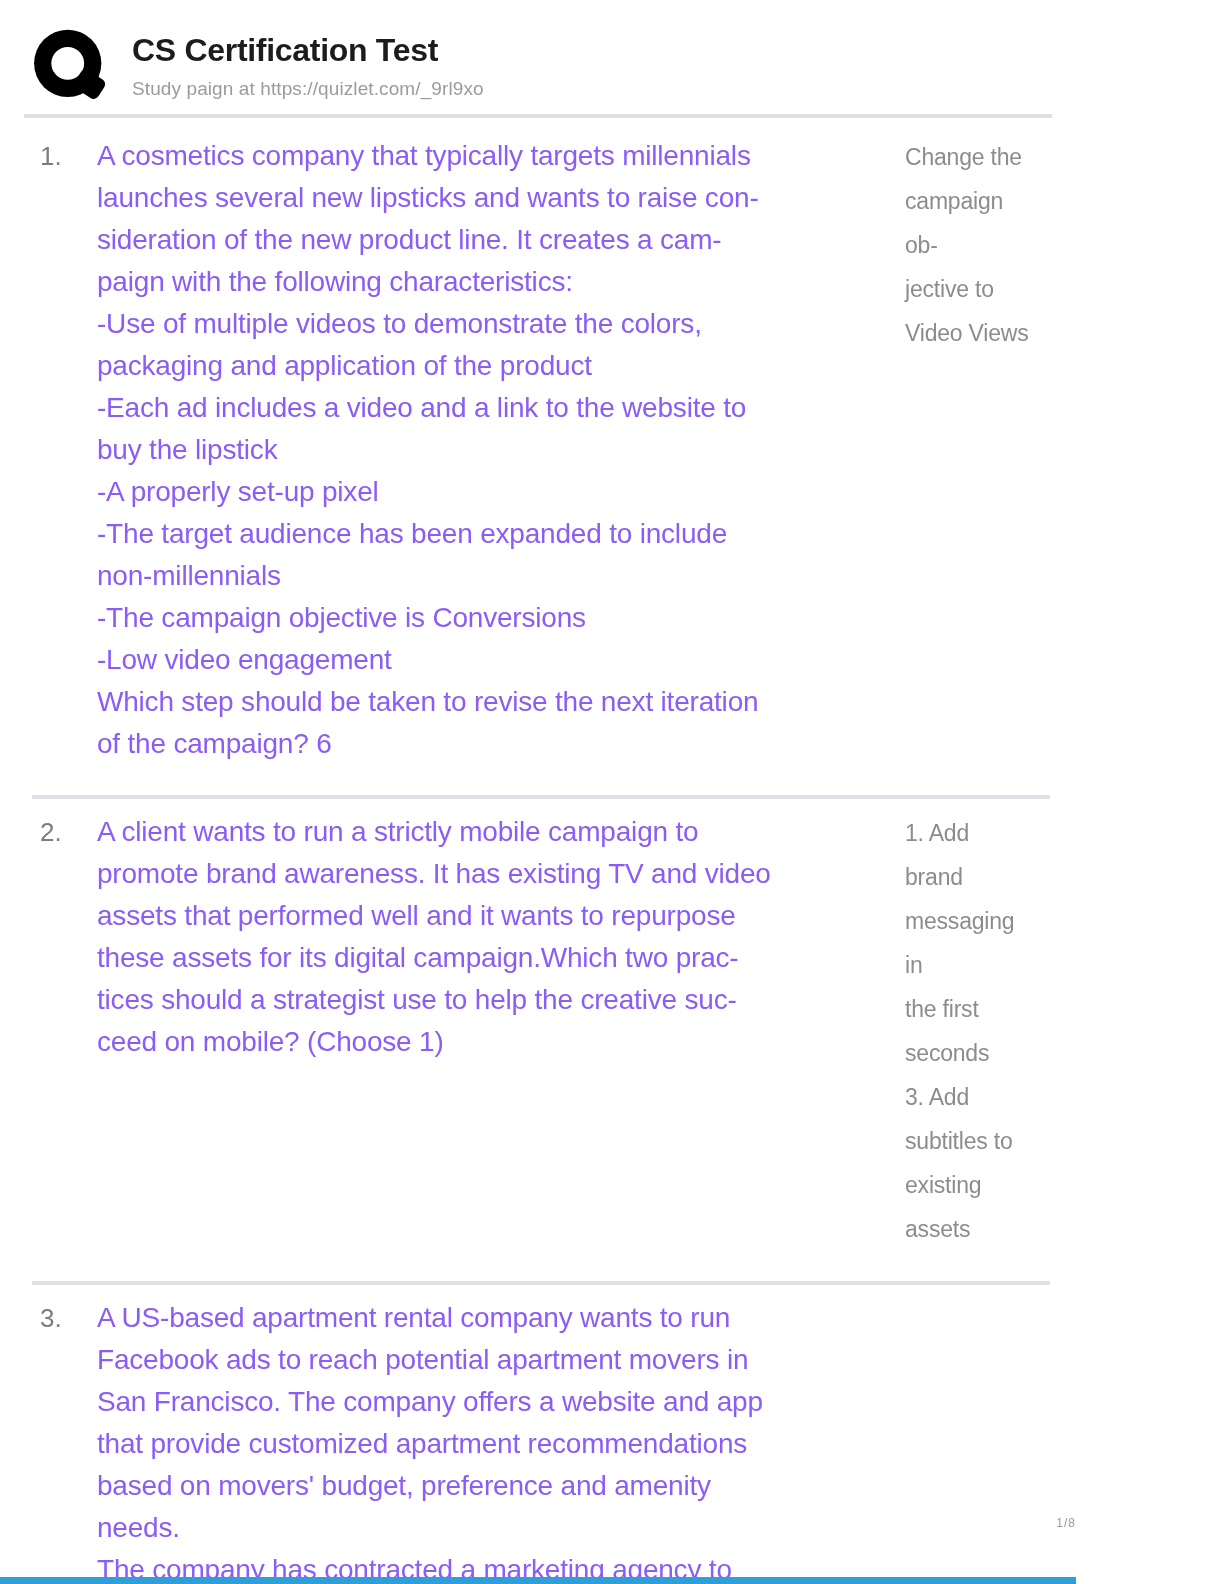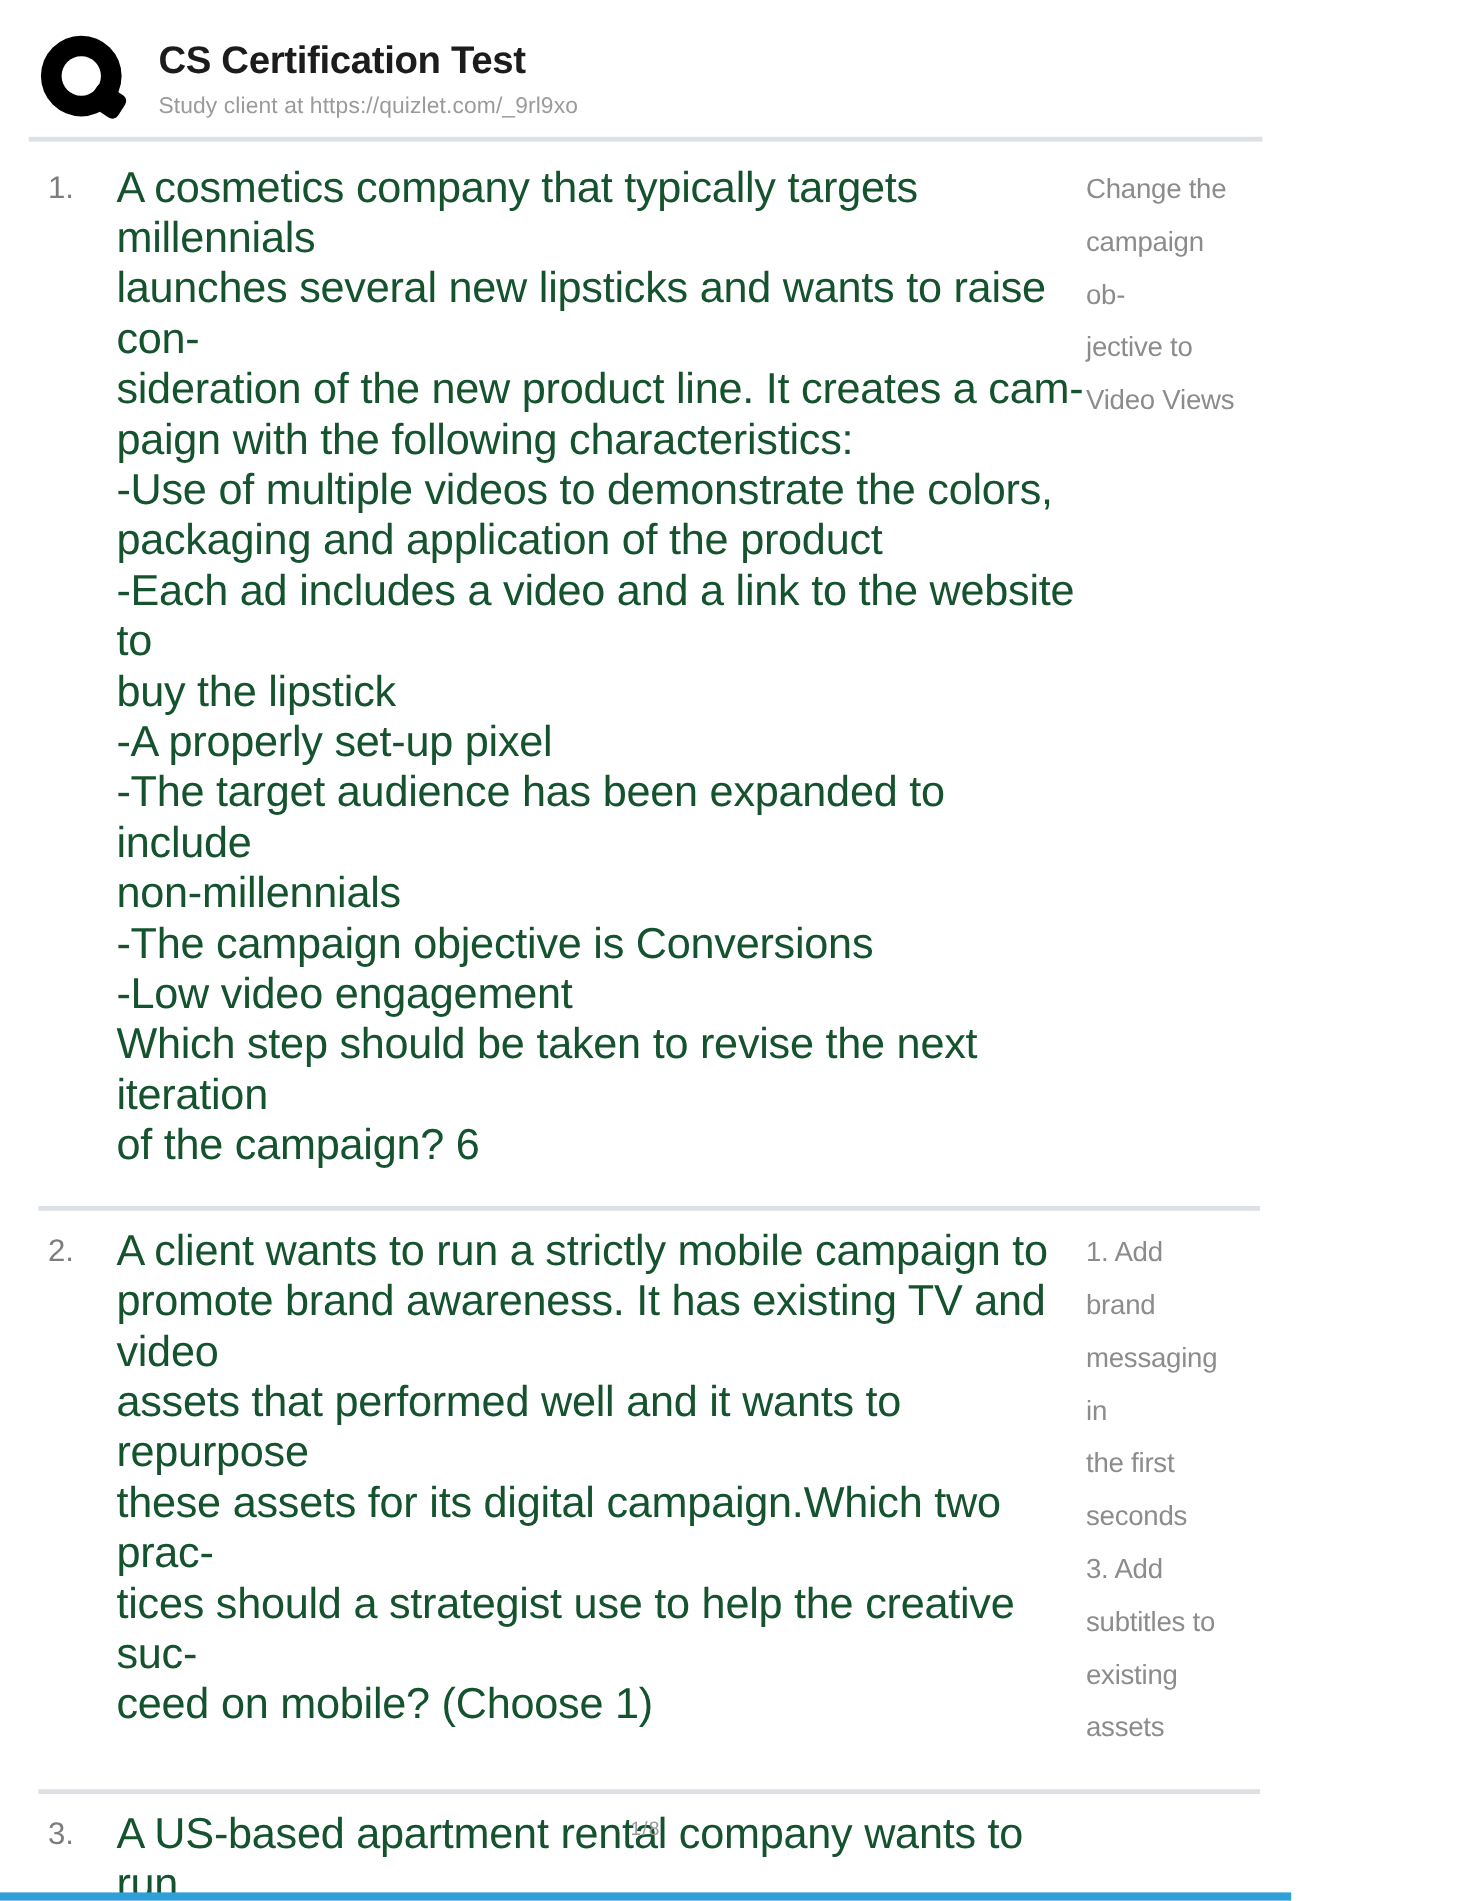"Study client at" div.subtitle { text: client -> paign }
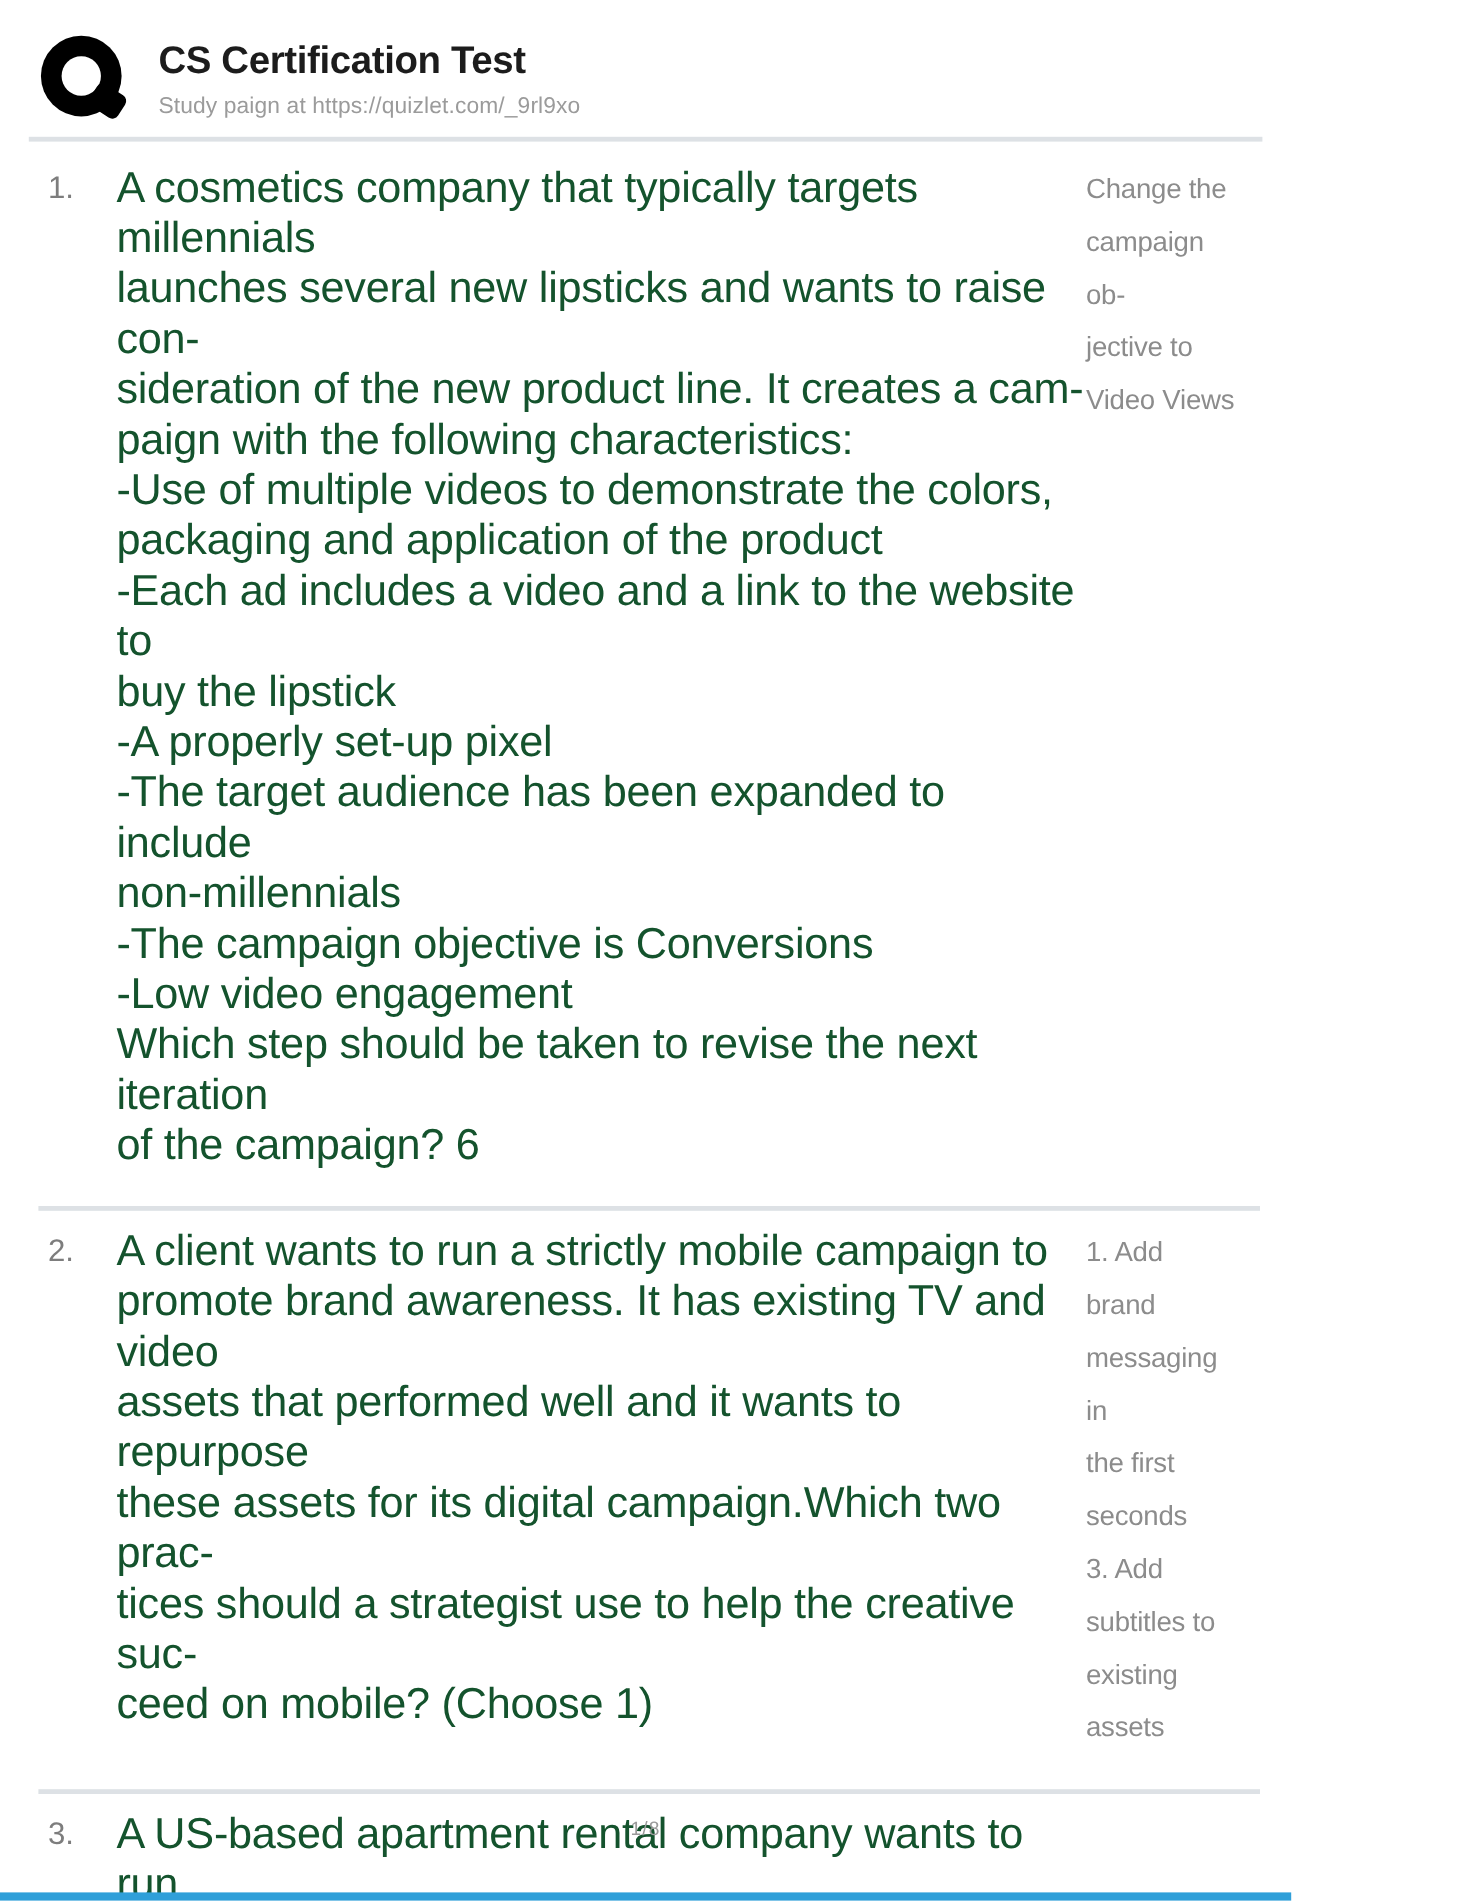"A cosmetics company that typically" .q-text { color: #14532d -> #8b5cf6; font-size: 36px -> 28px }
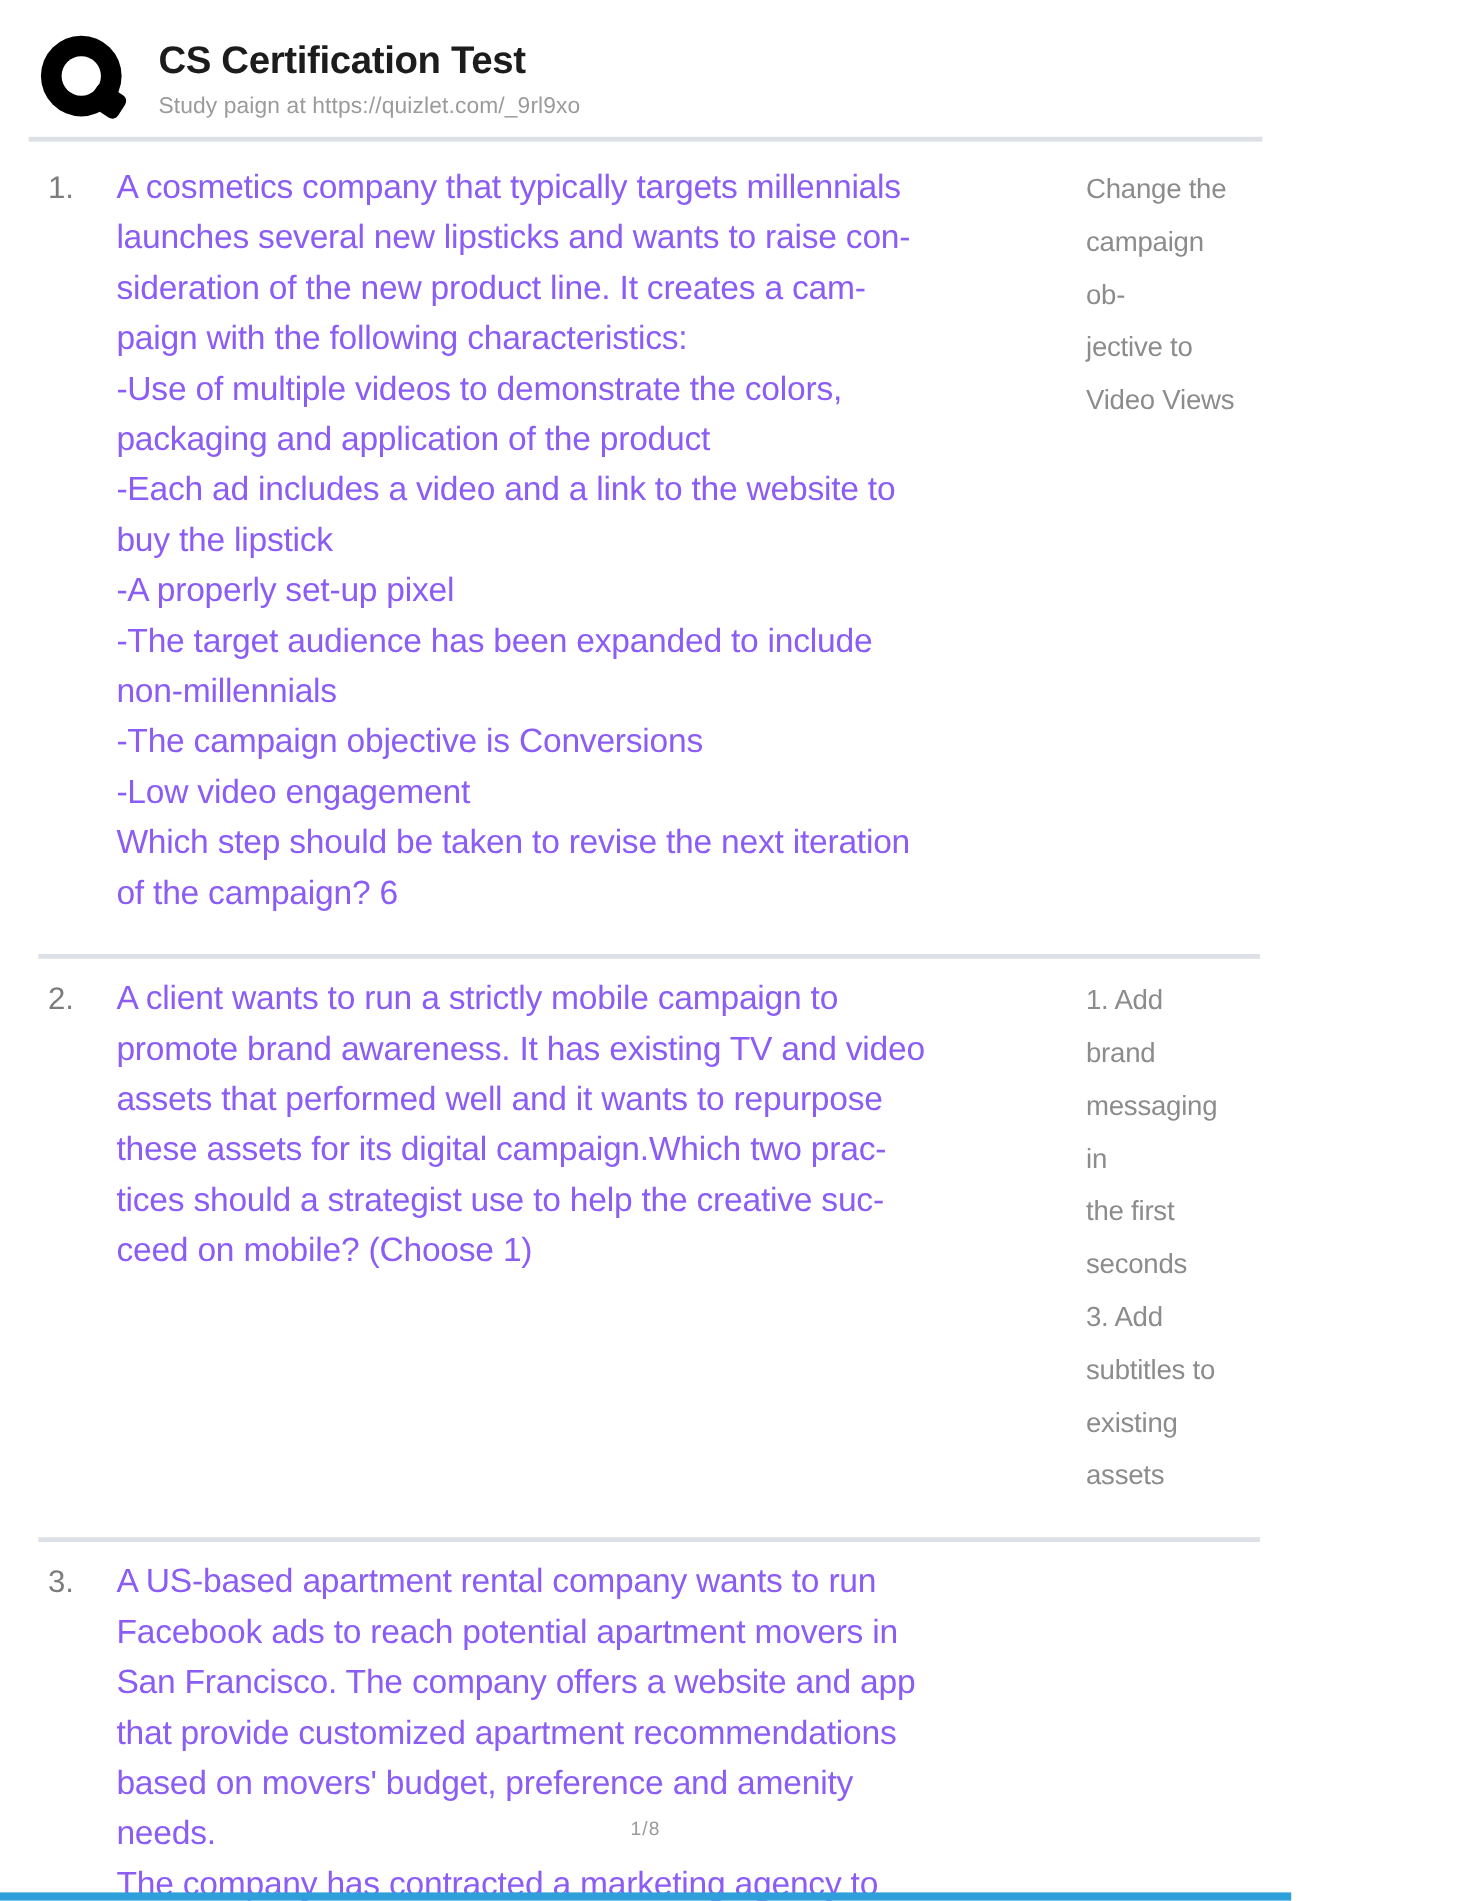"1/8" .page-number { font-size: 16px -> 12px; text-align: center -> right }
